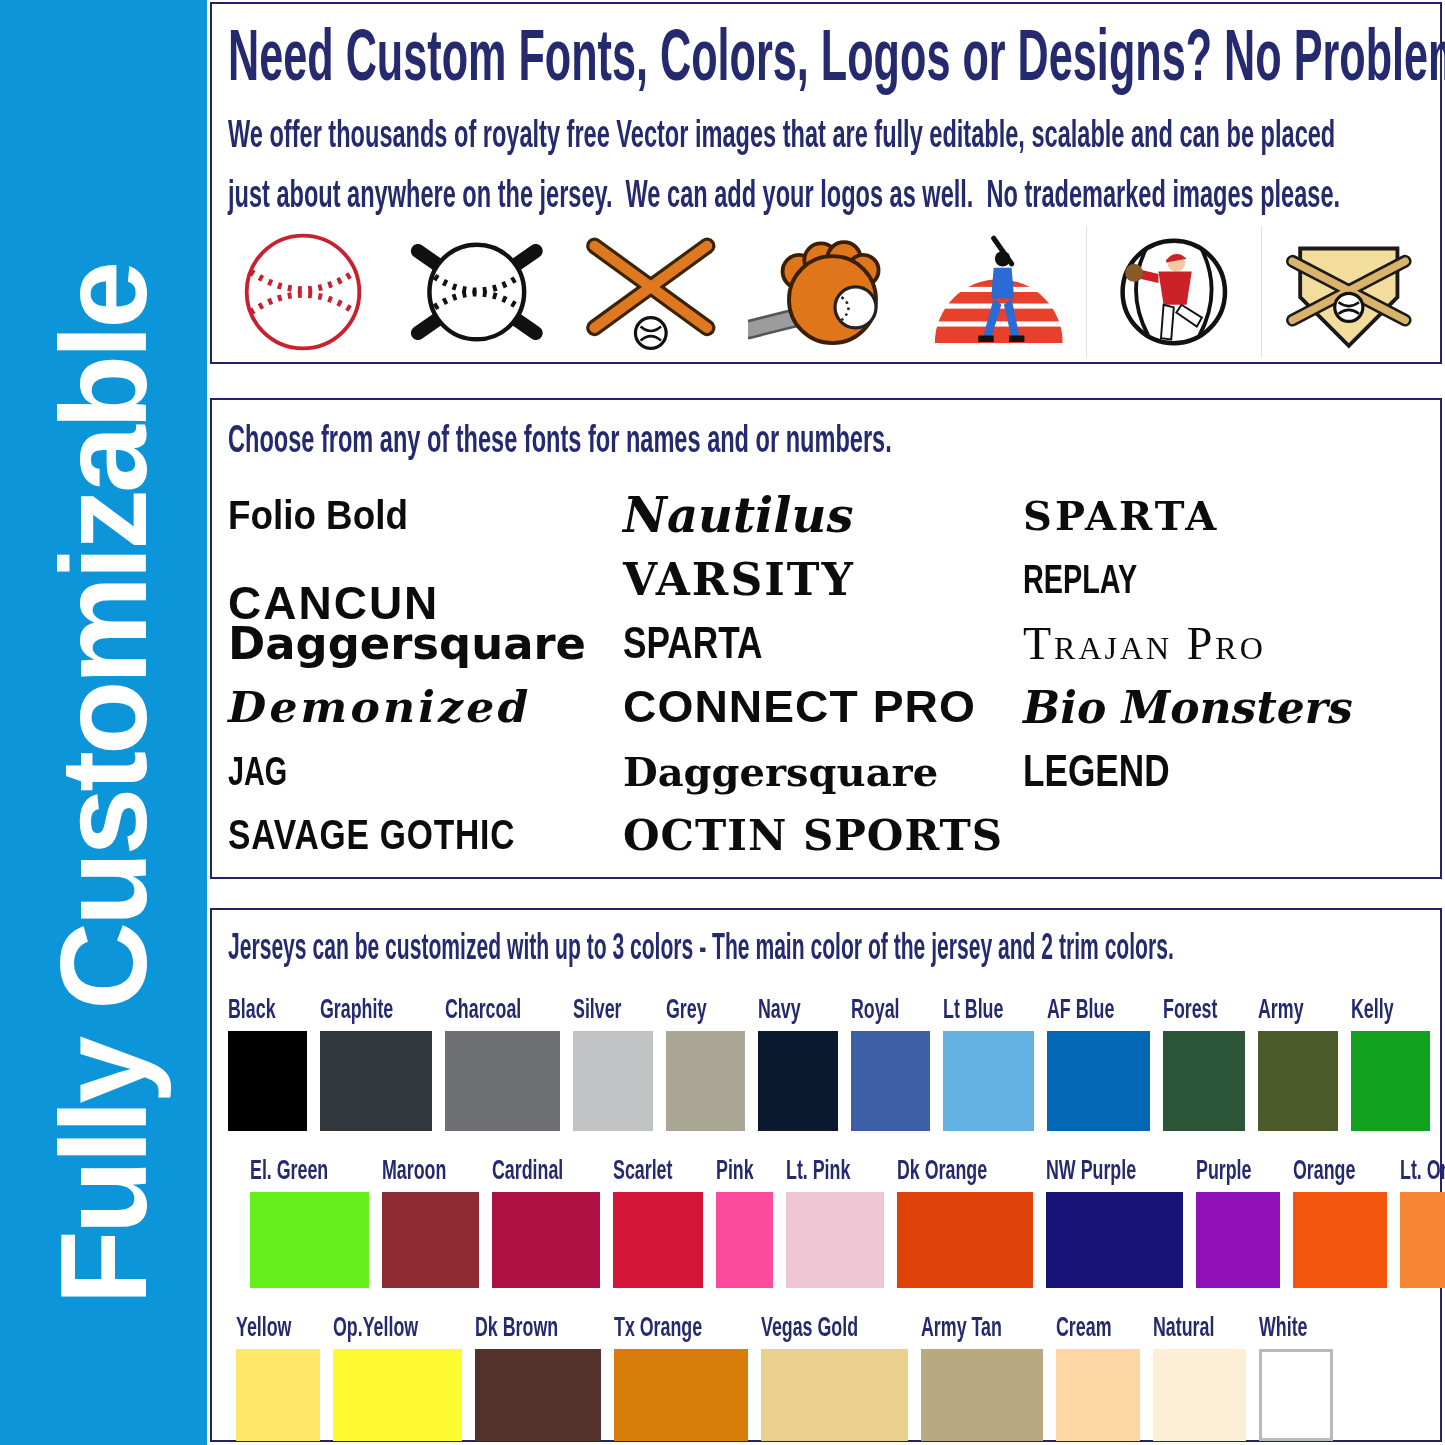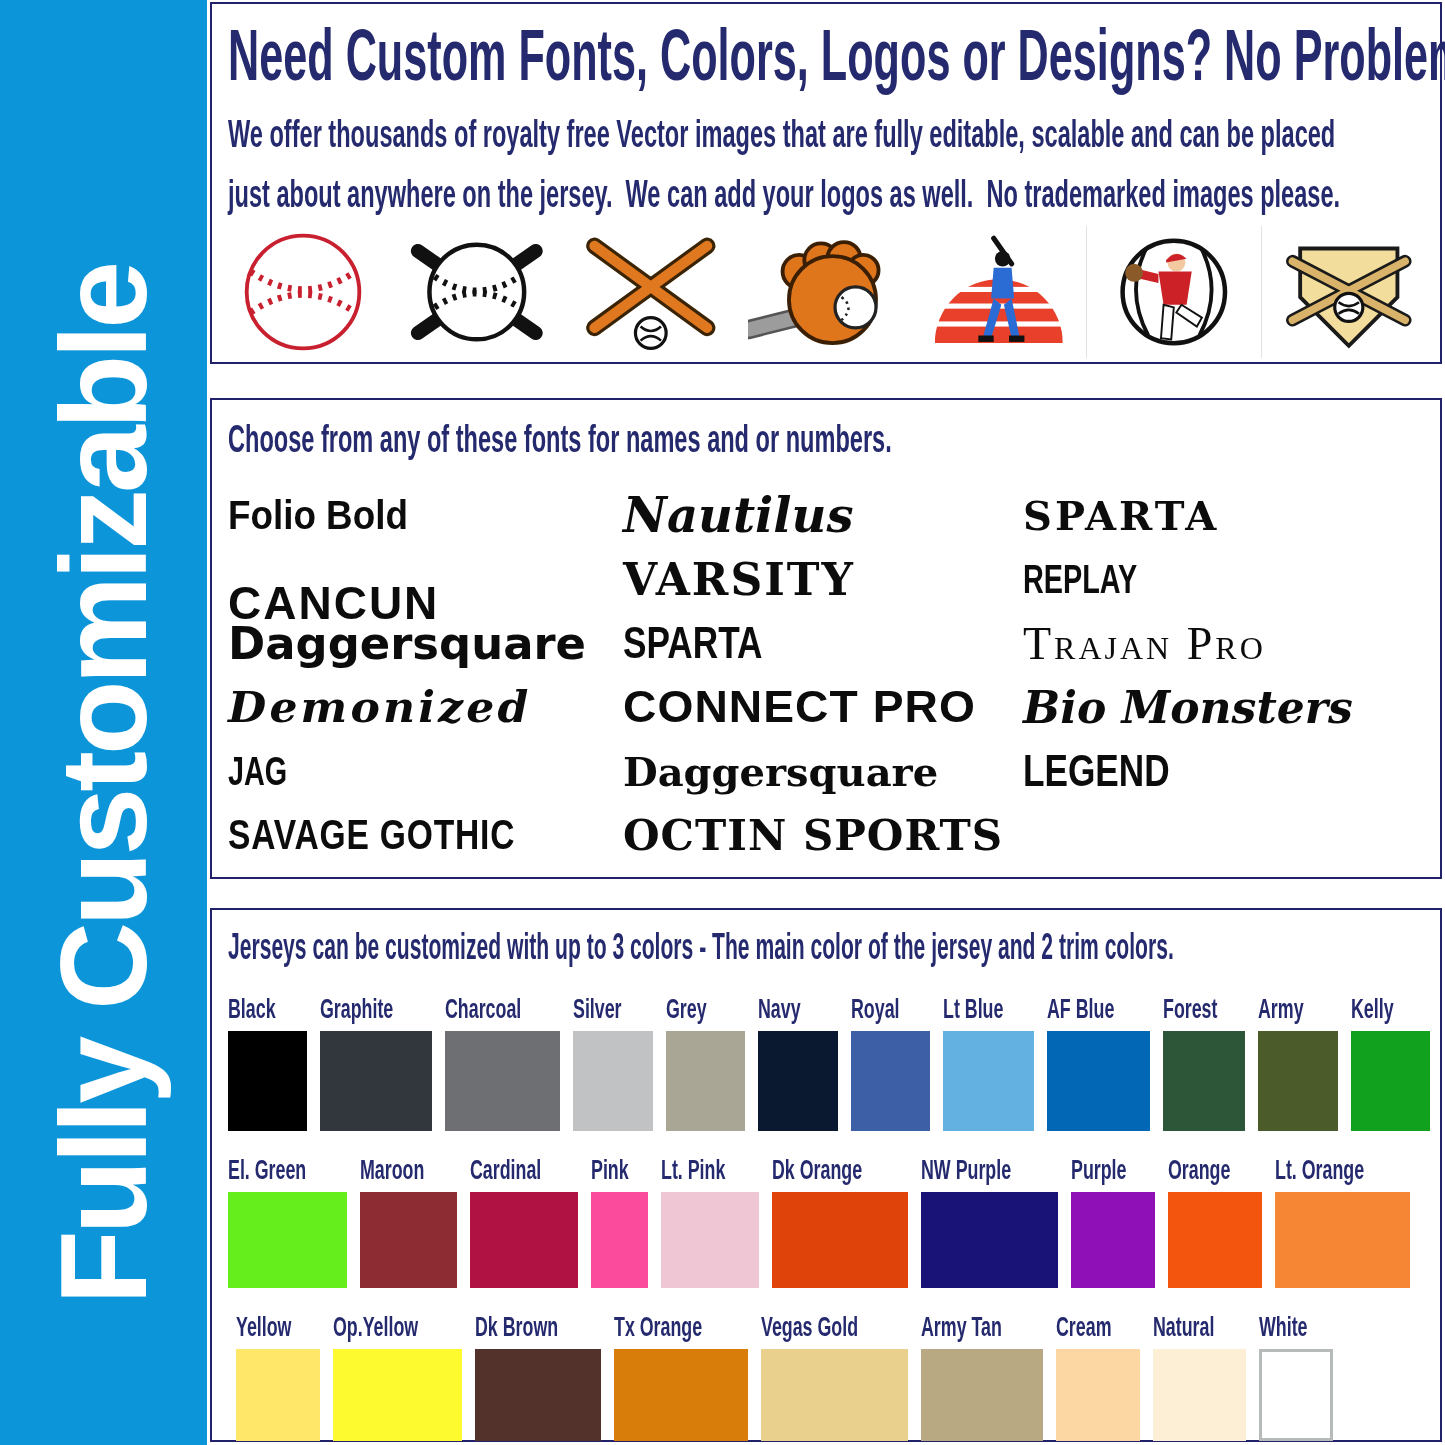"El. Green" .row2 { margin-left: none -> 22px }
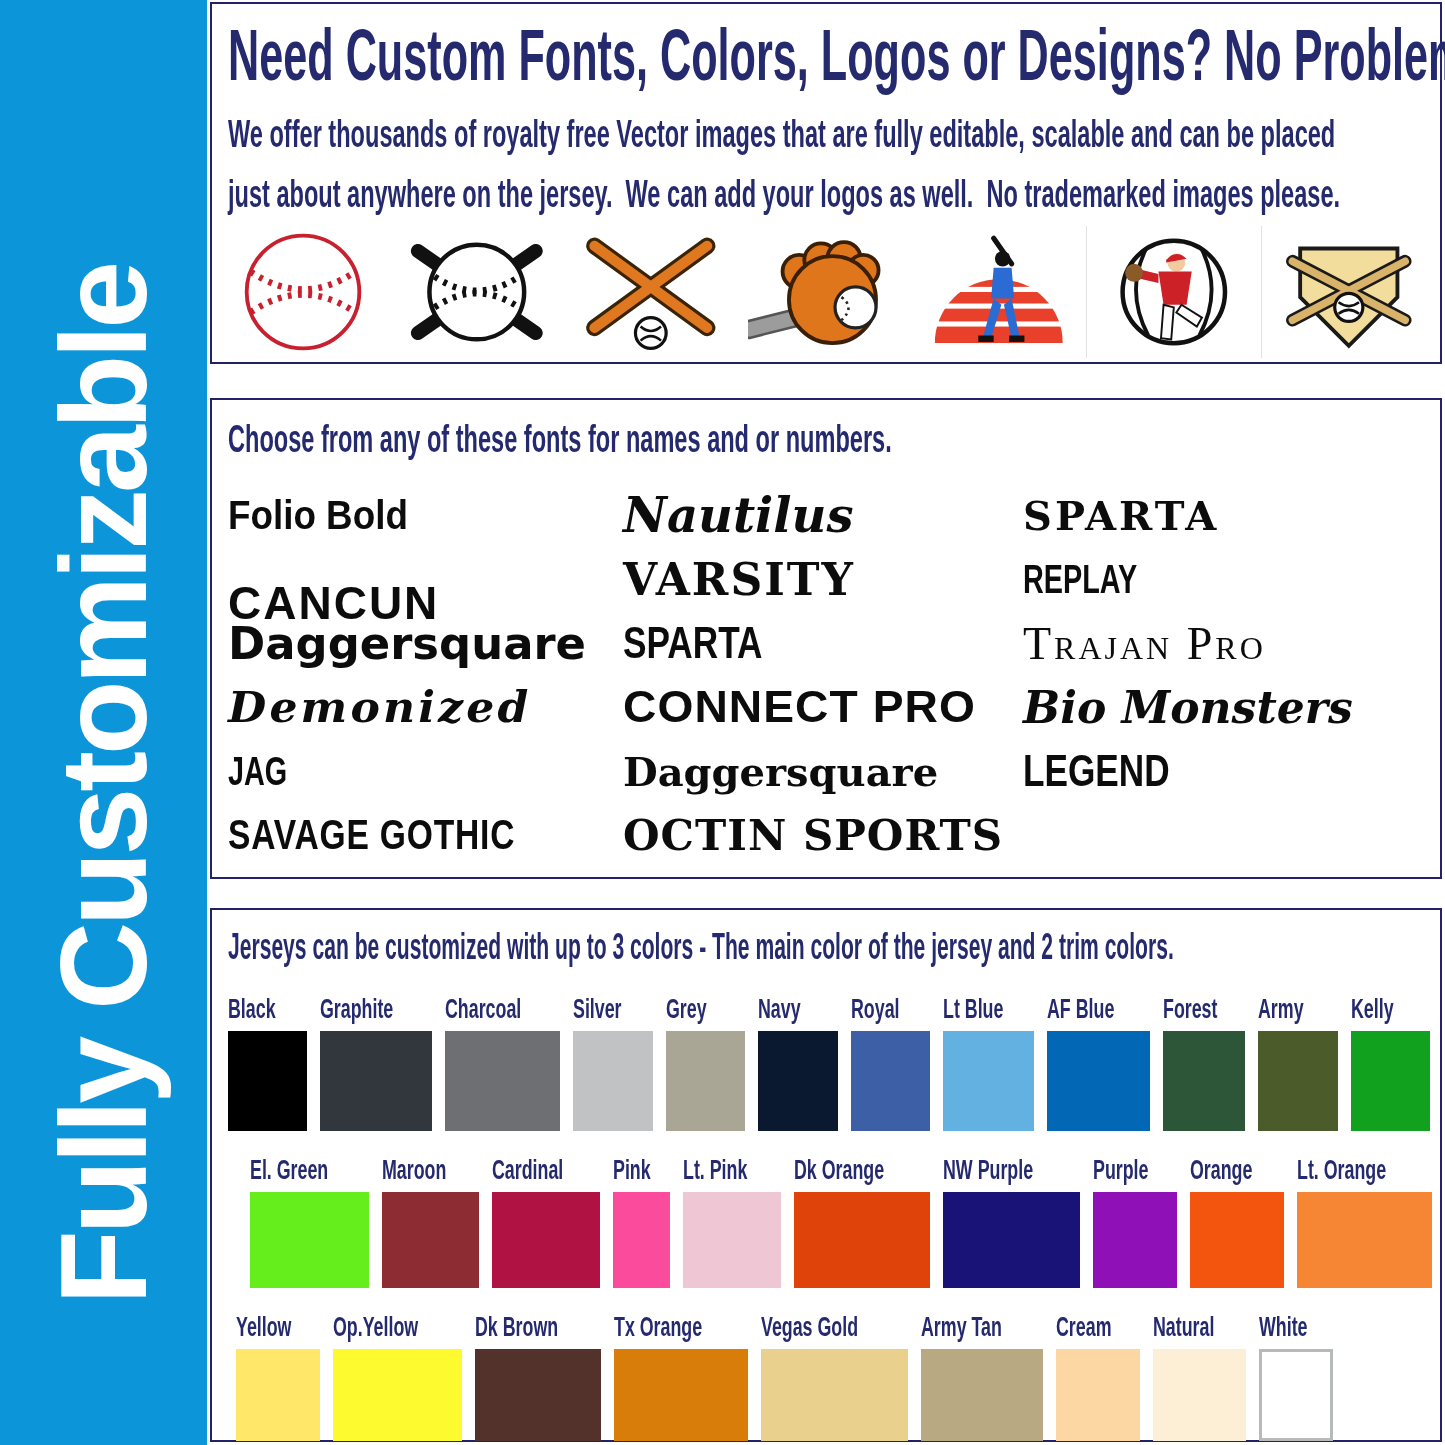"Scarlet" div { html: none -> <div> <div> <span>Scarlet</span> </div> <div></div> </div> }
